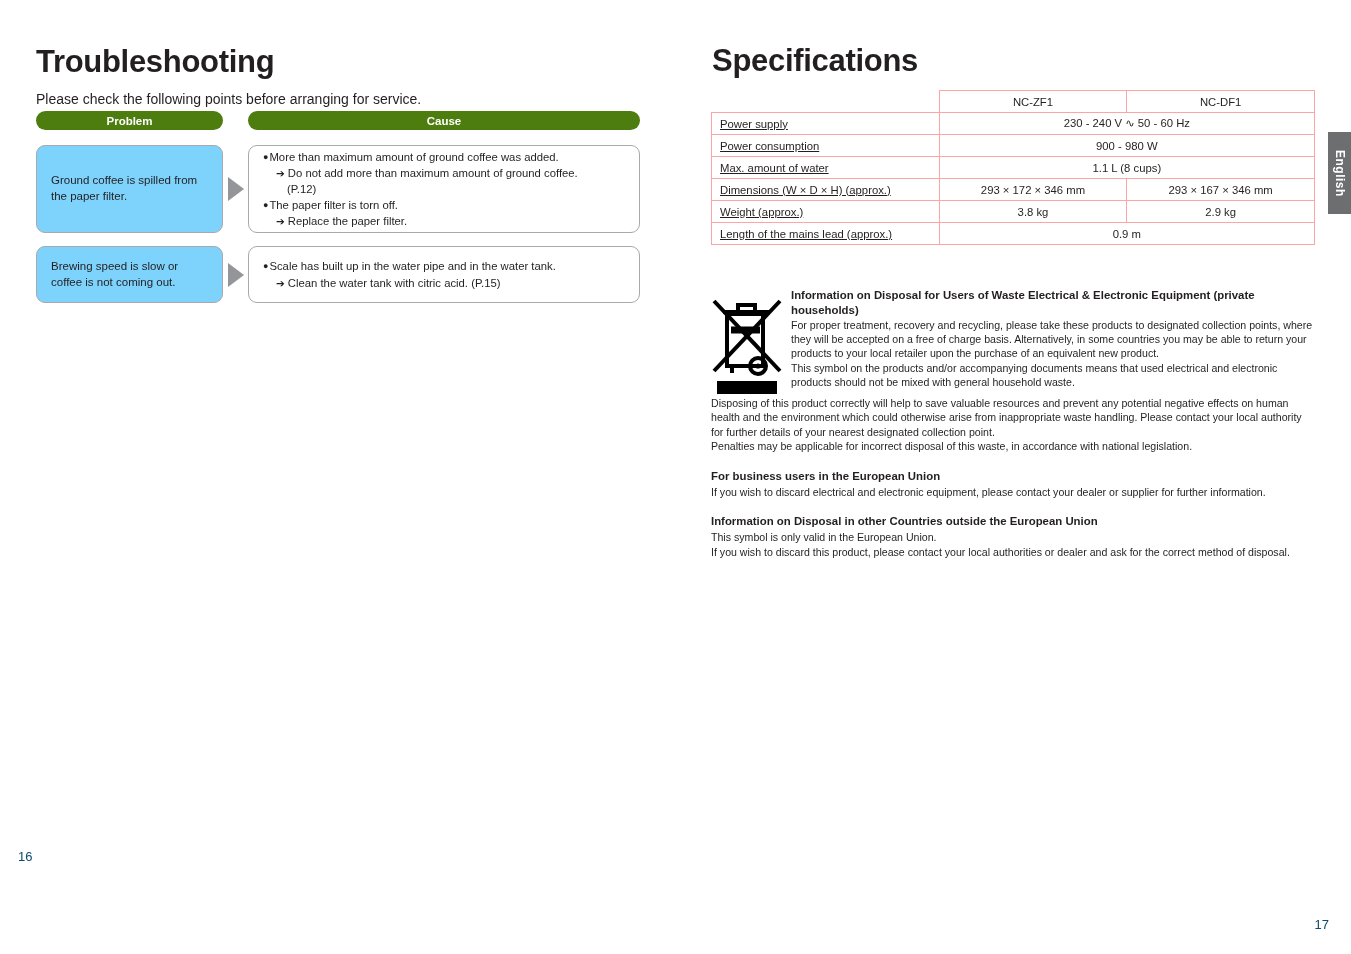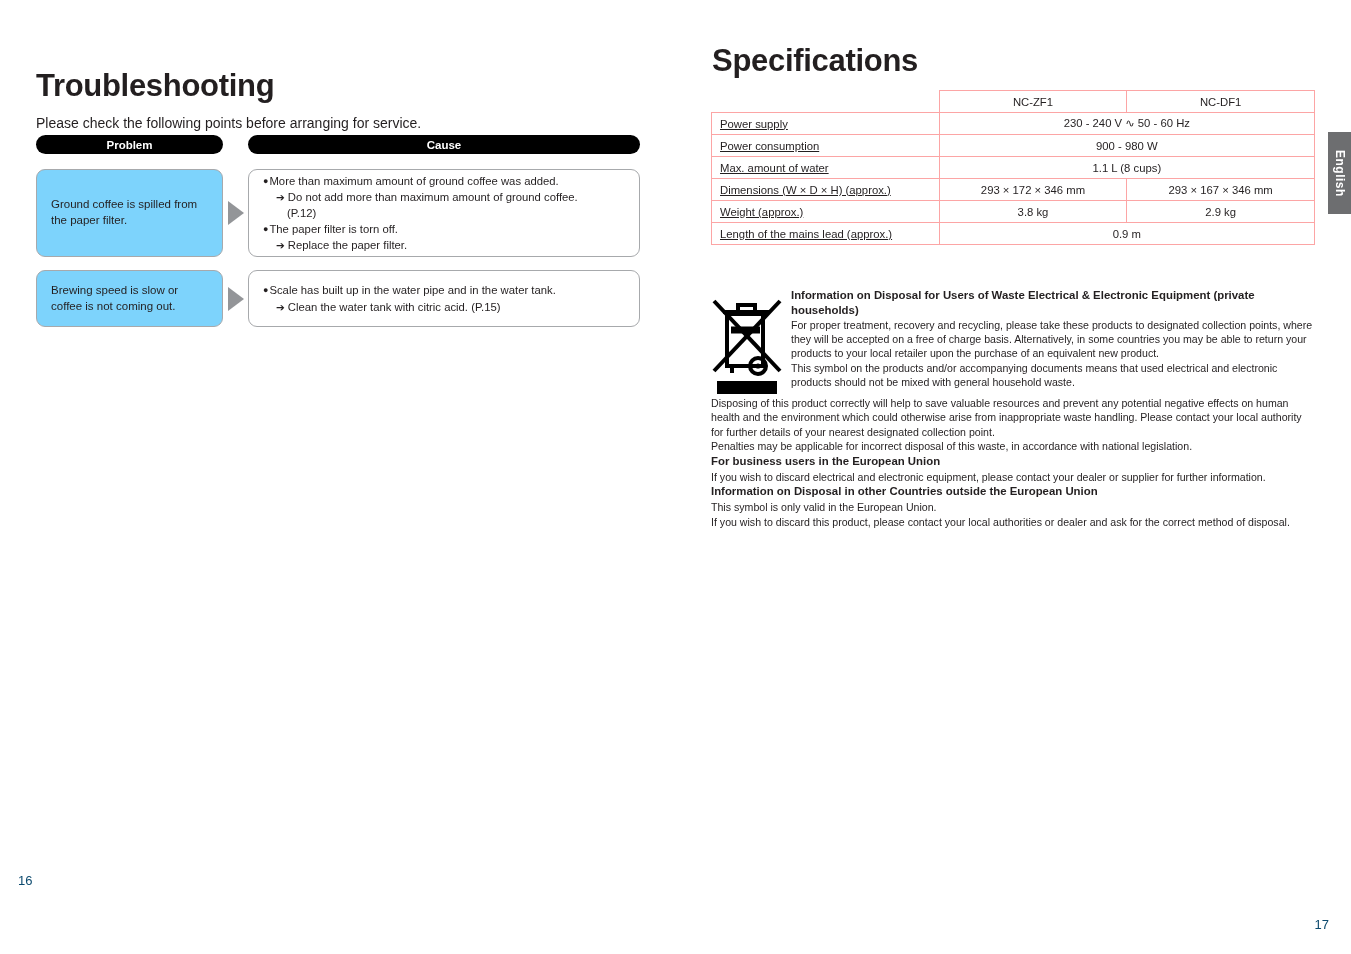"Troubleshooting" .page-left { margin-top: 24px -> none }
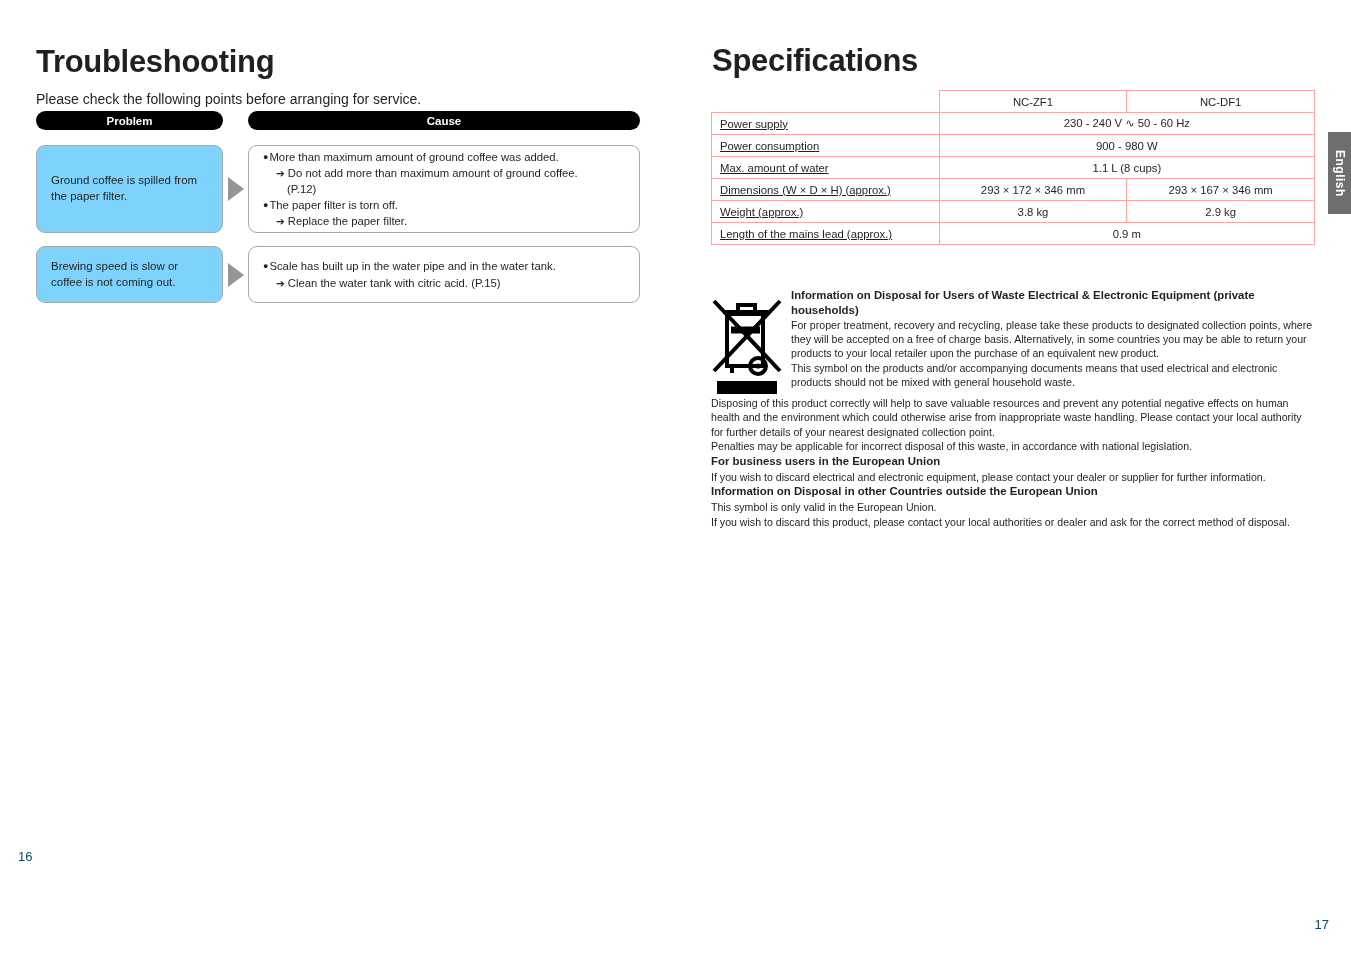"Problem" .pill { background: #000000 -> #4d7c0f }
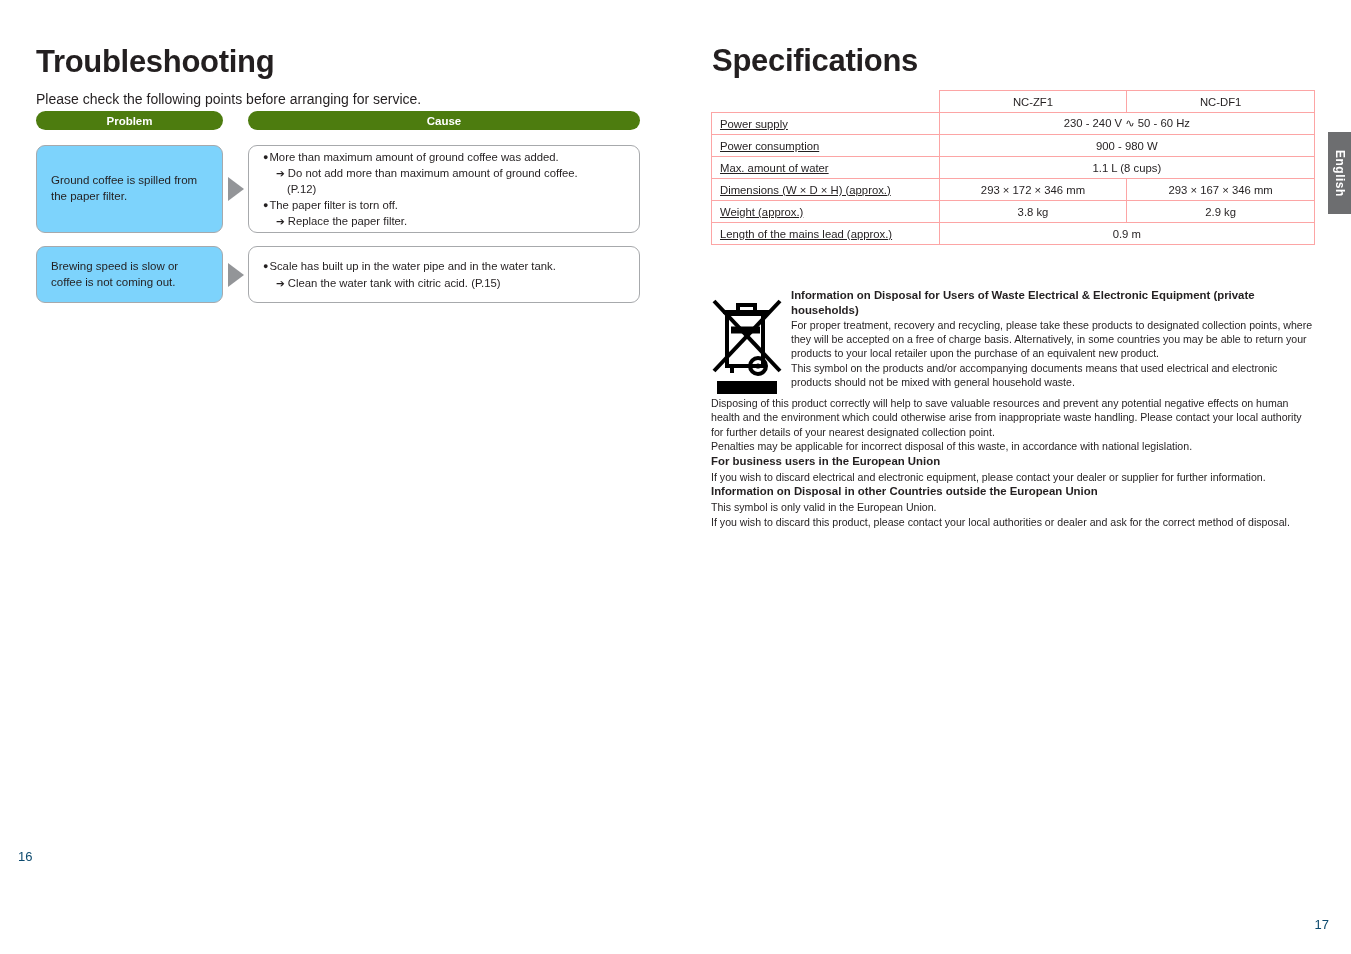"For business users in the" .weee-section { margin-top: none -> 15px }
